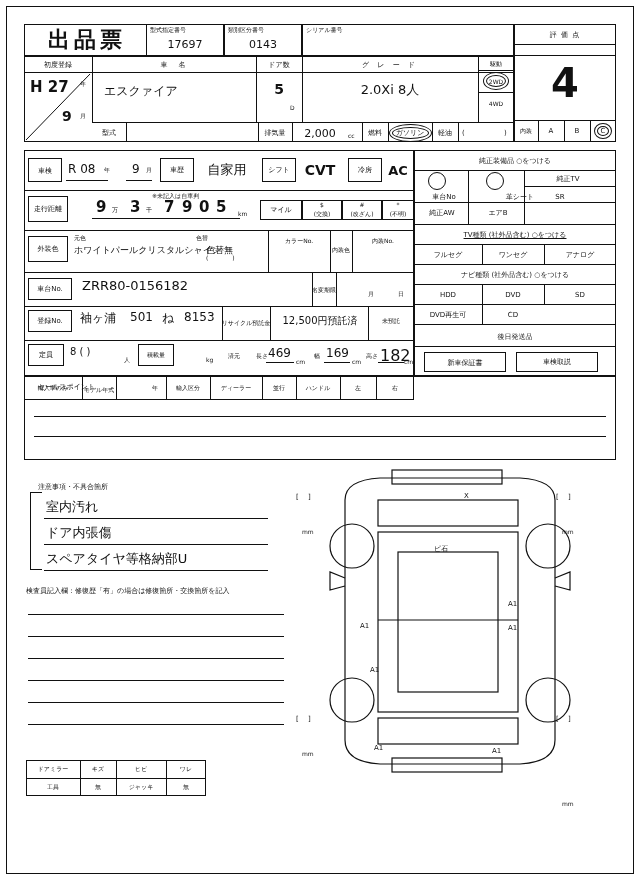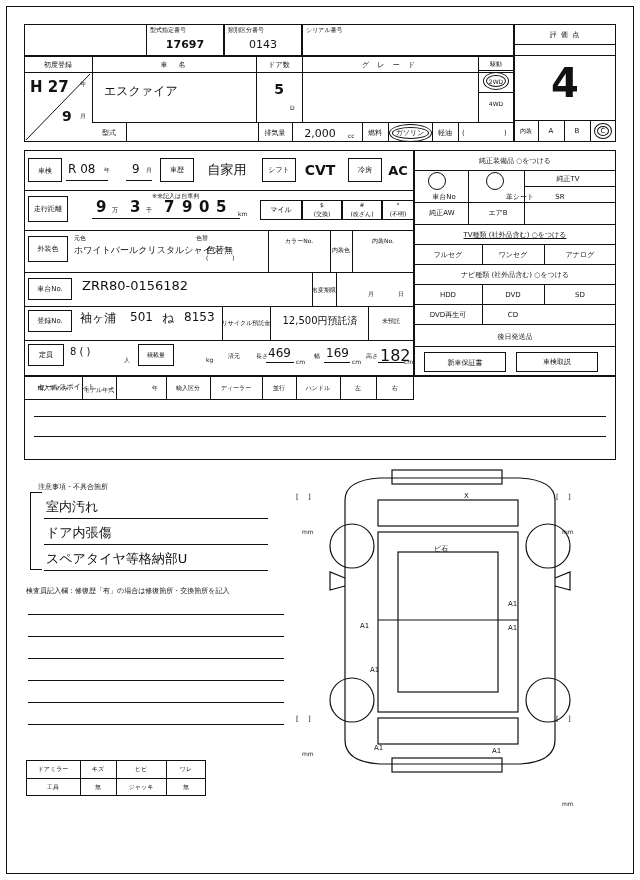"出品票" div.t { html: none -> <div>出品票</div> }
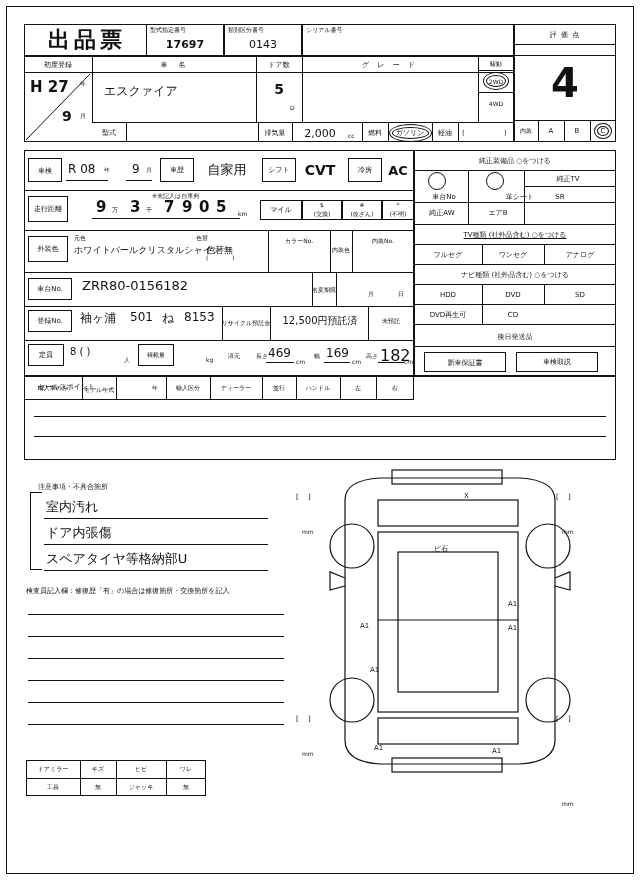"17697" .md { font-weight: bold -> none }
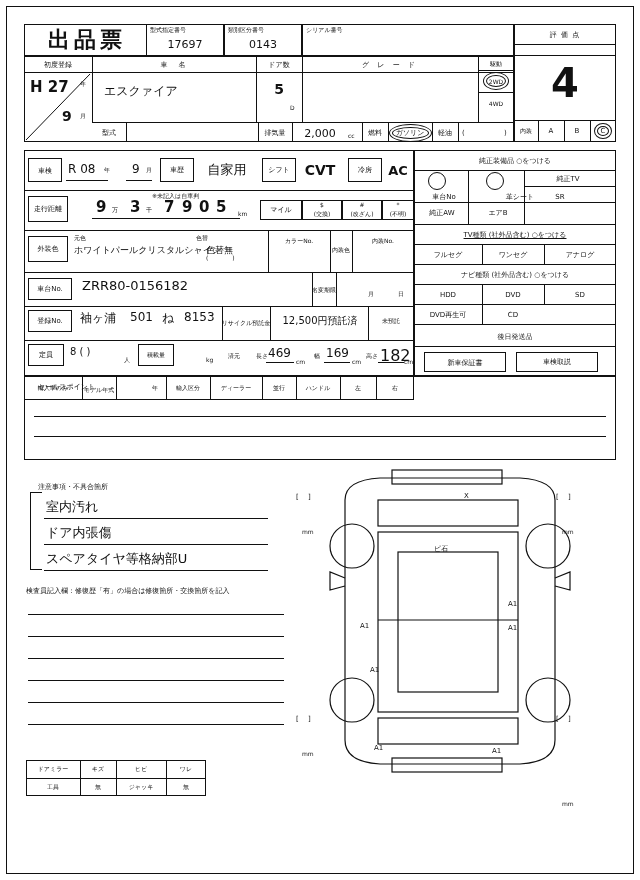"2.0Xi 8人" div.t { html: none -> <div>2.0Xi 8人</div> }
